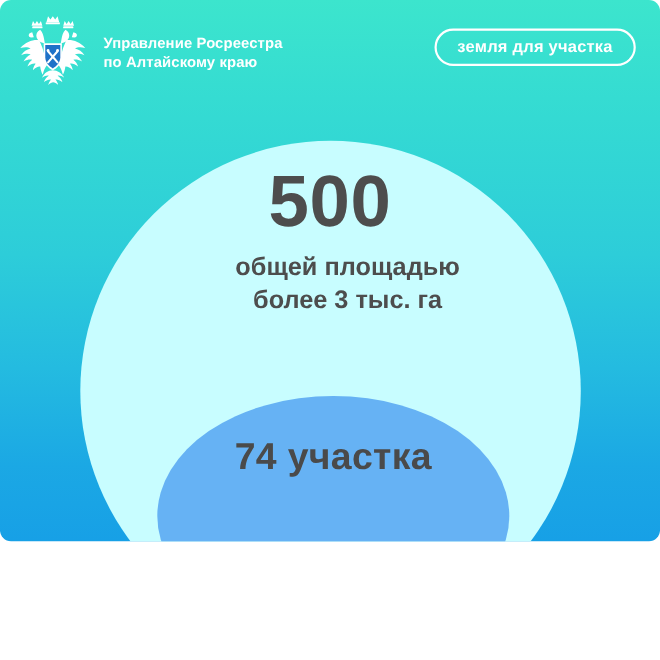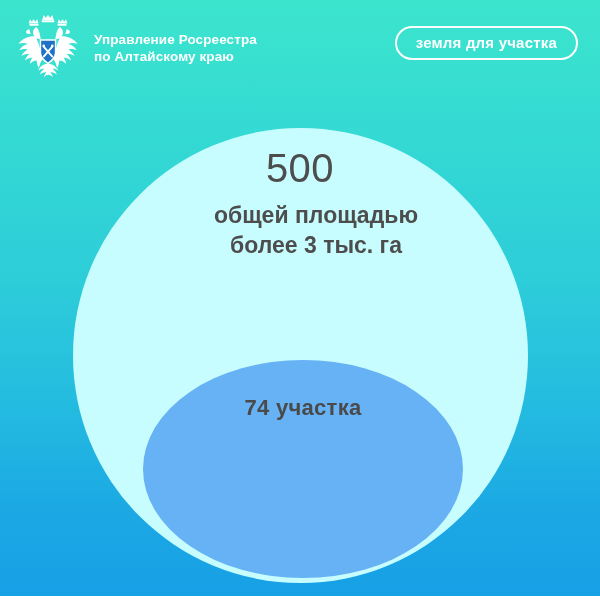"Управление Росреестра" #poster { border-radius: none -> 10px; height: 596px -> 492px }
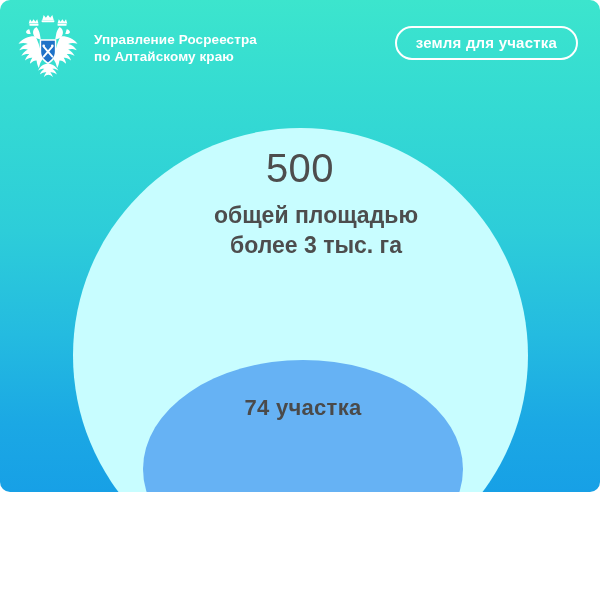"500" .stat-number { font-size: 40px -> 66px; font-weight: normal -> bold }
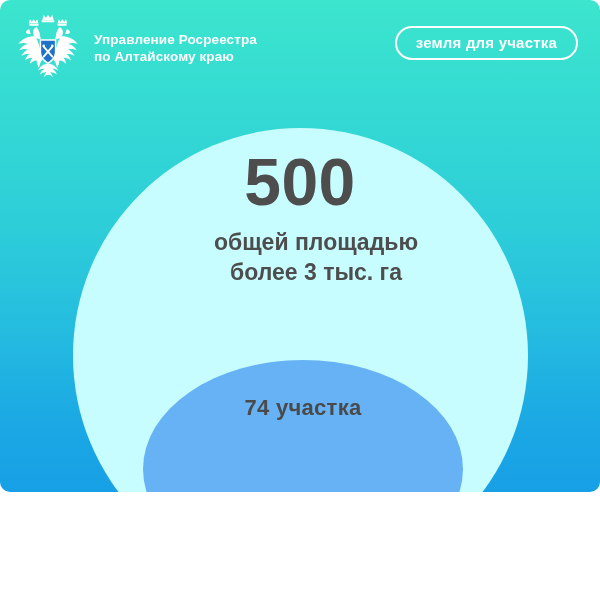"74 участка" .inner-number { font-size: 22px -> 34px }
